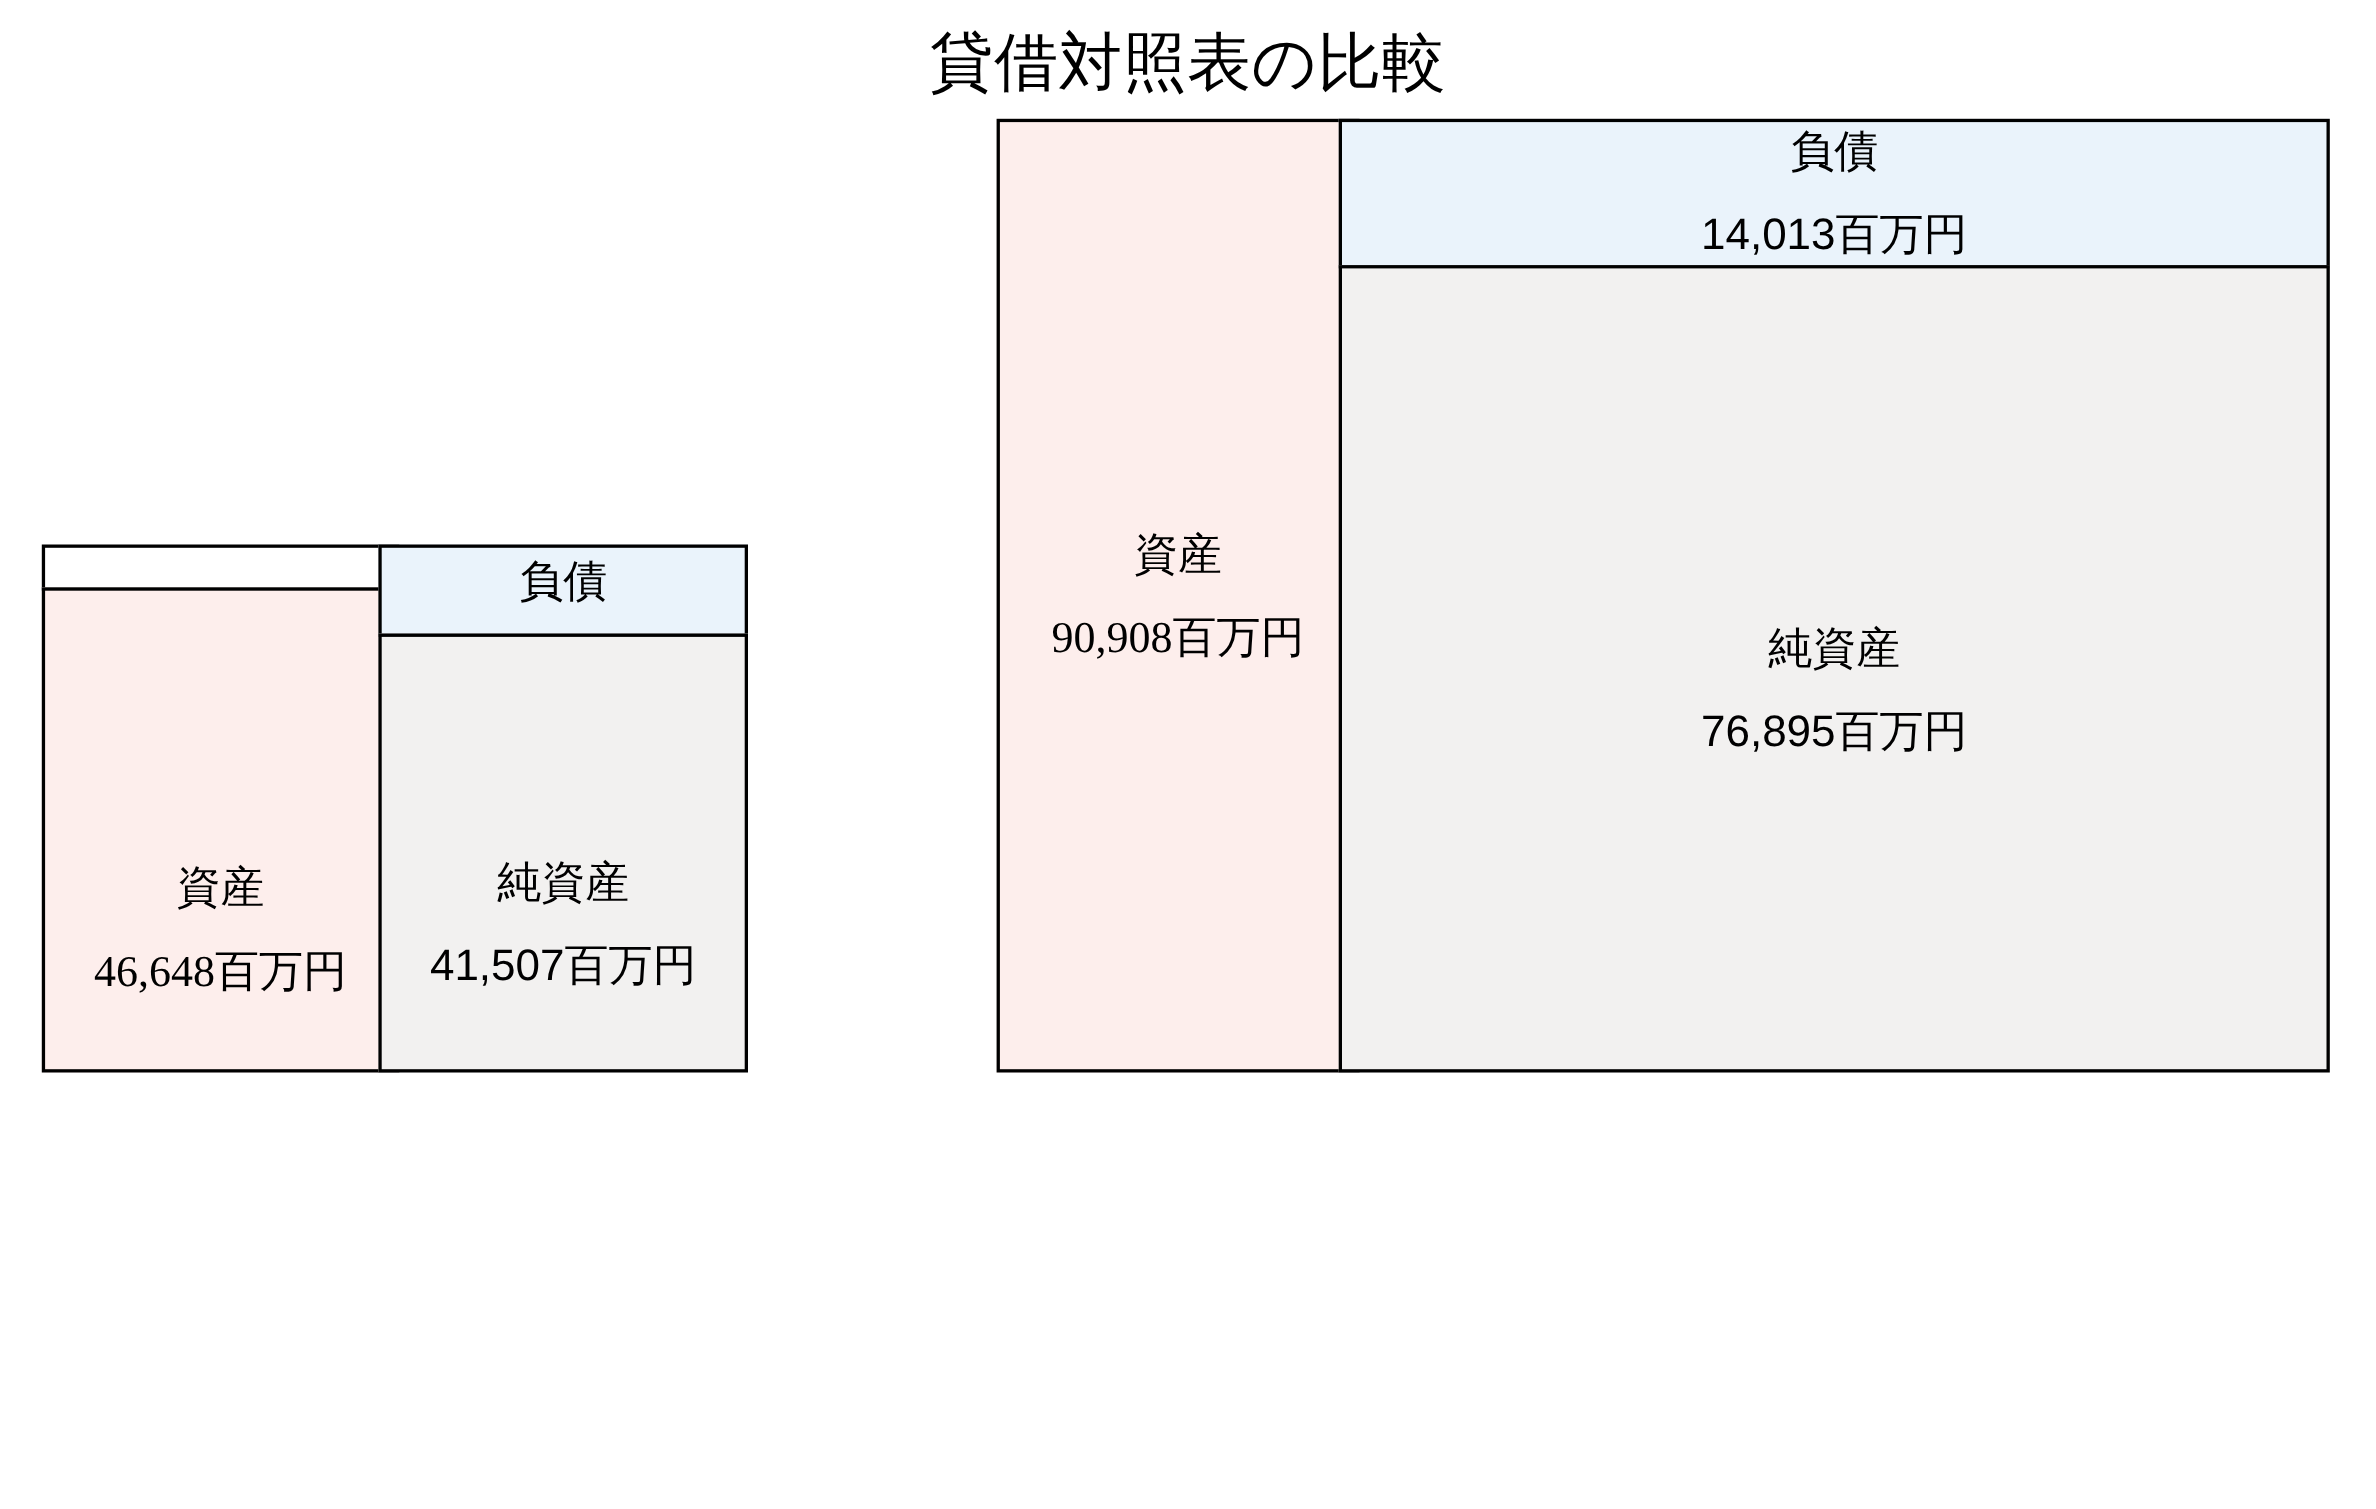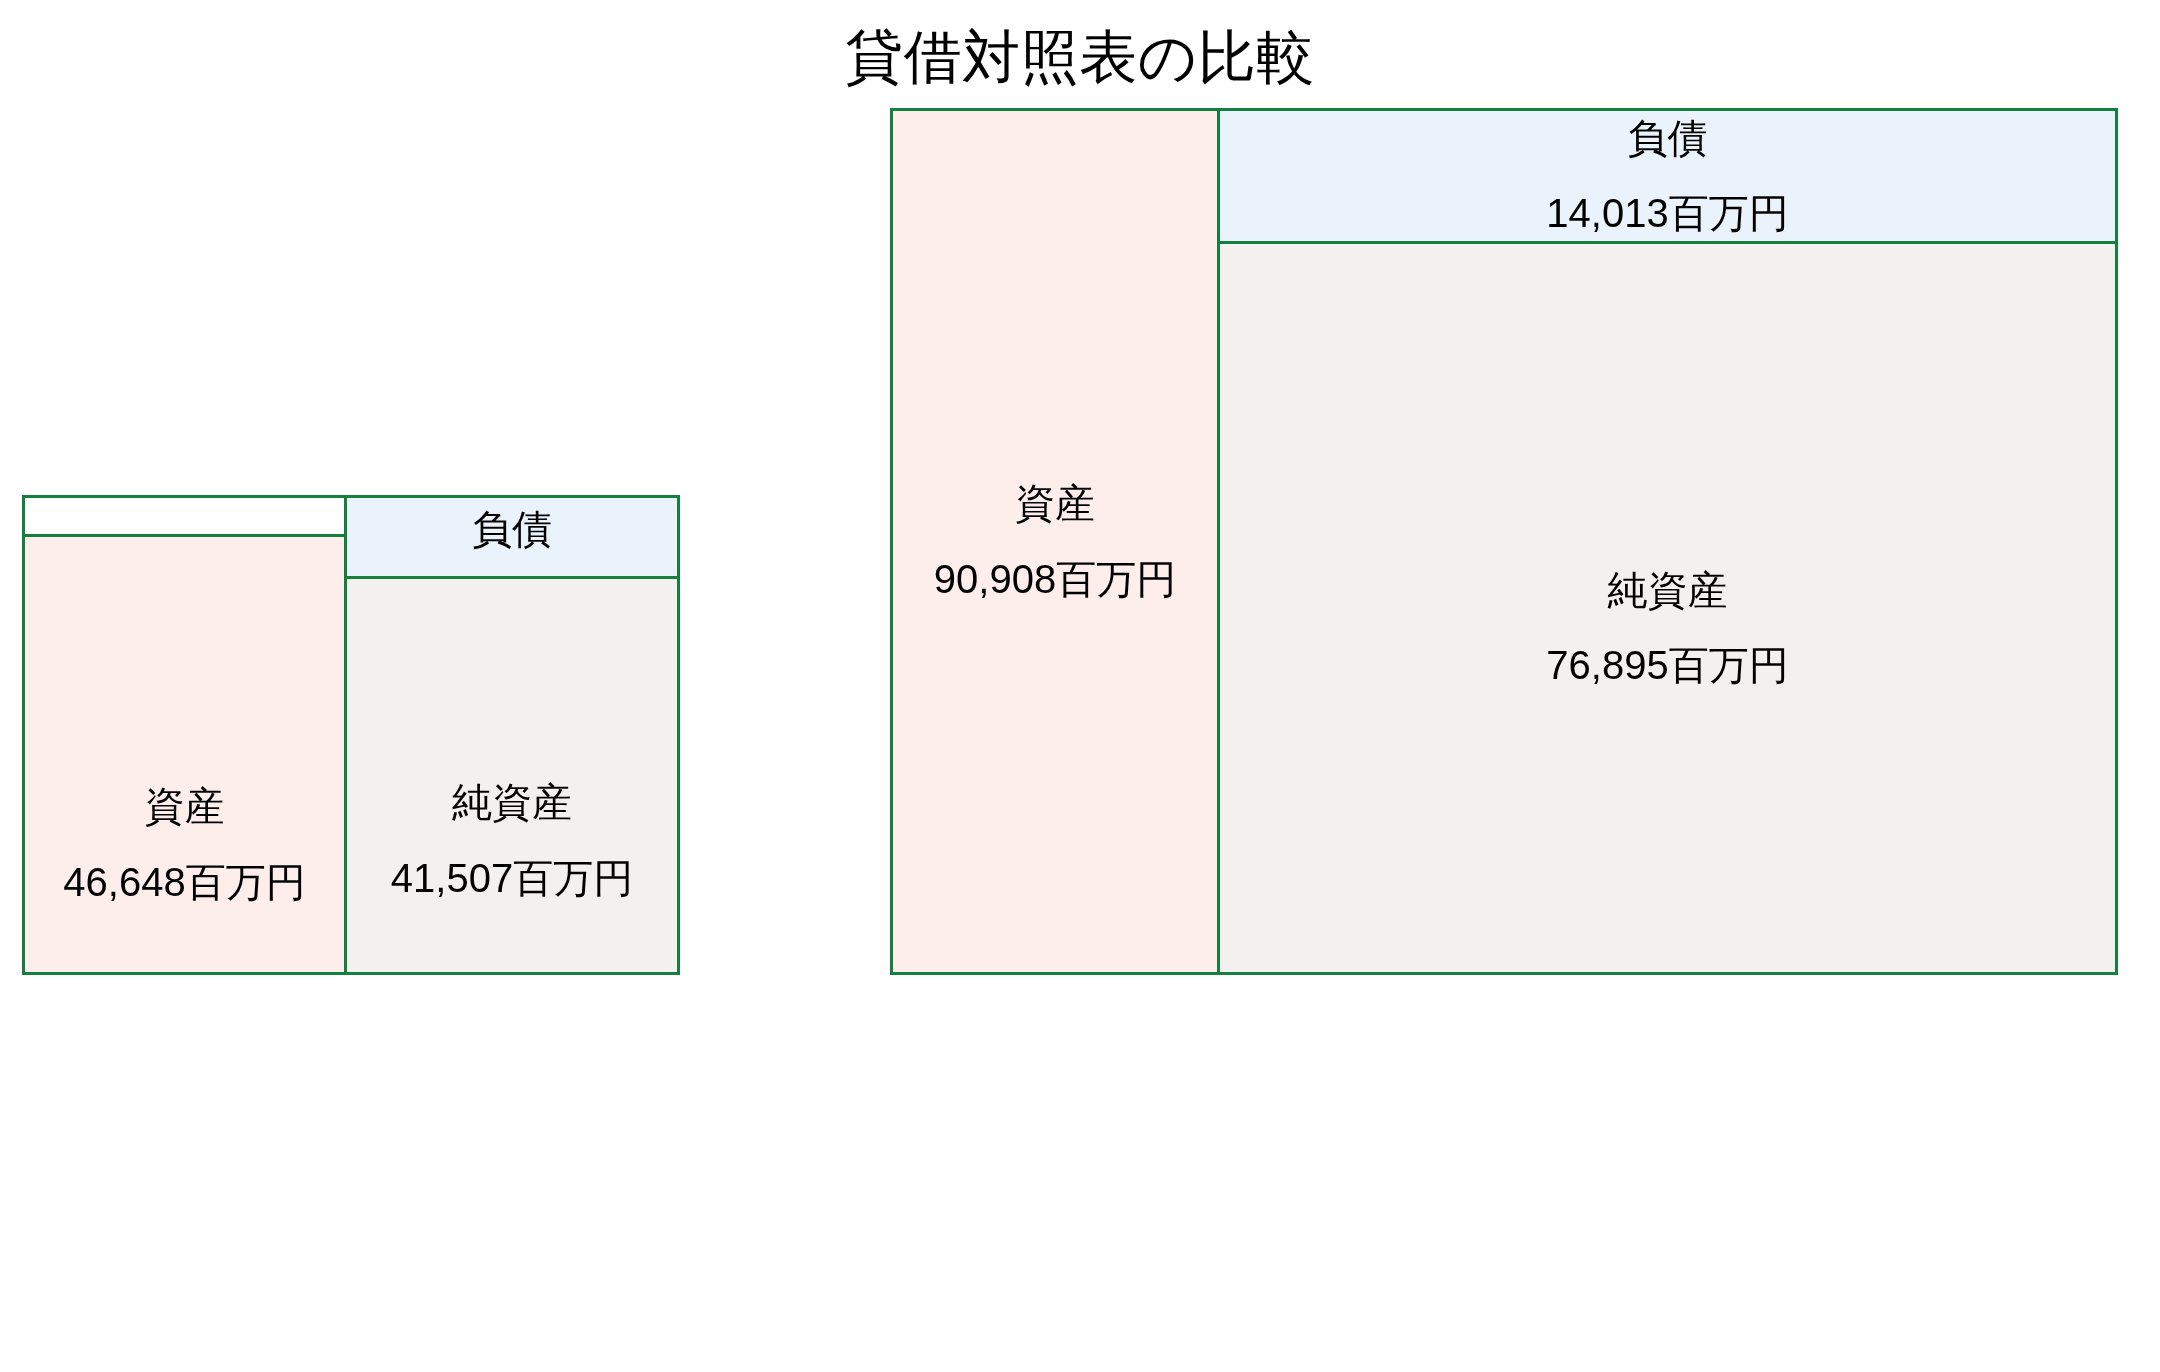"負債" .bs-block { border: 3px solid #15803d -> 3px solid #000000 }
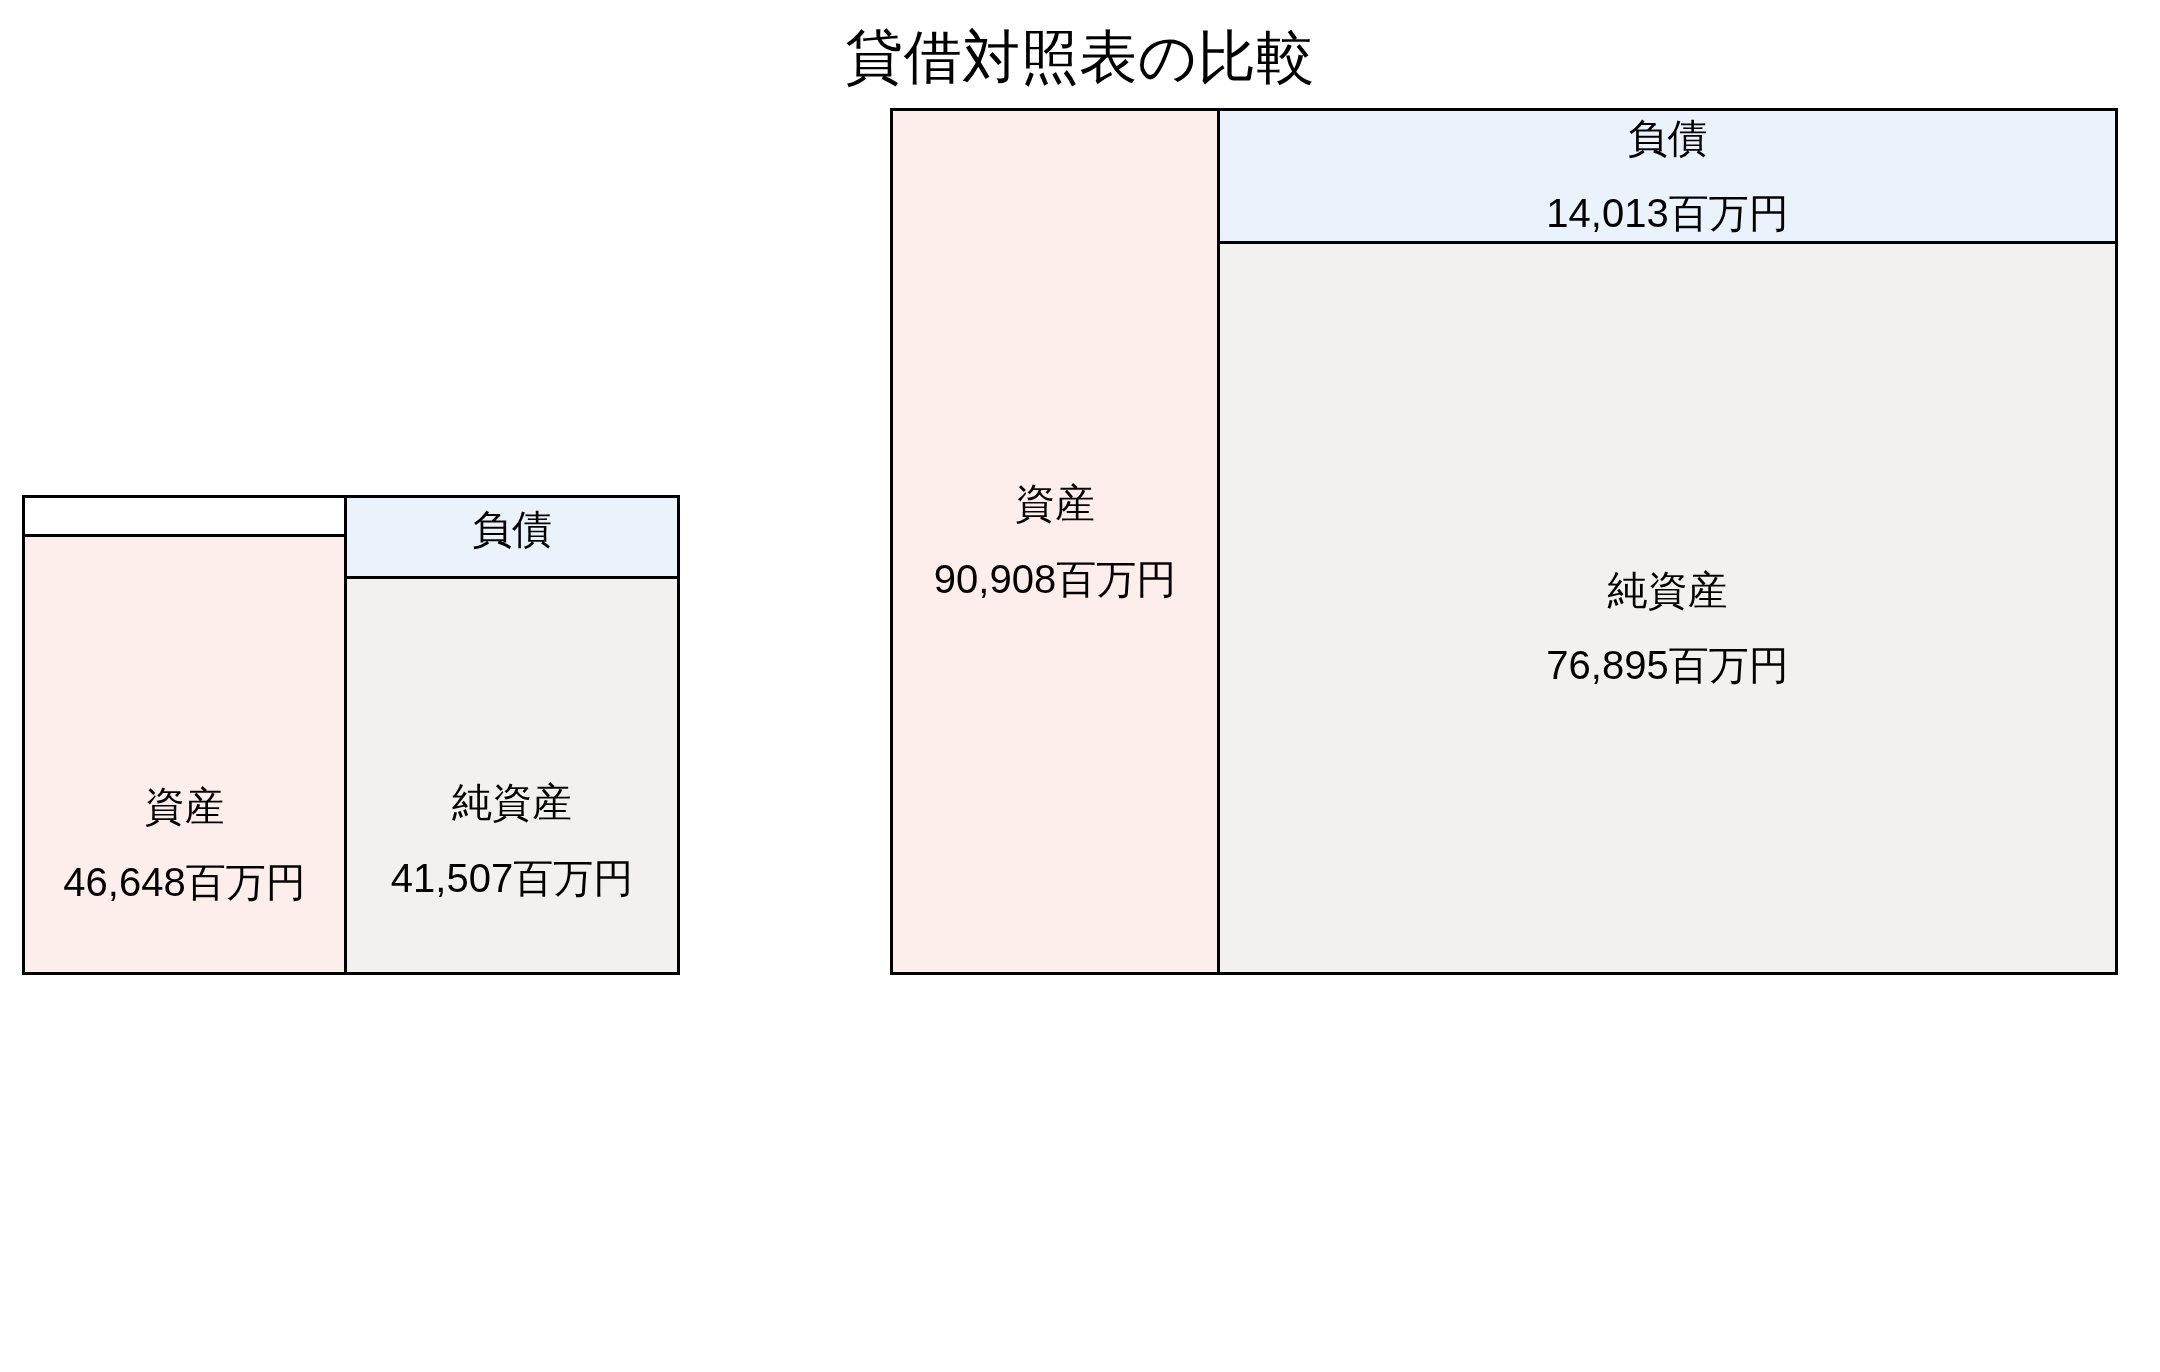"資産" .bs-col.left { font-family: none -> Liberation Serif, serif; left: 0 -> 16px }
